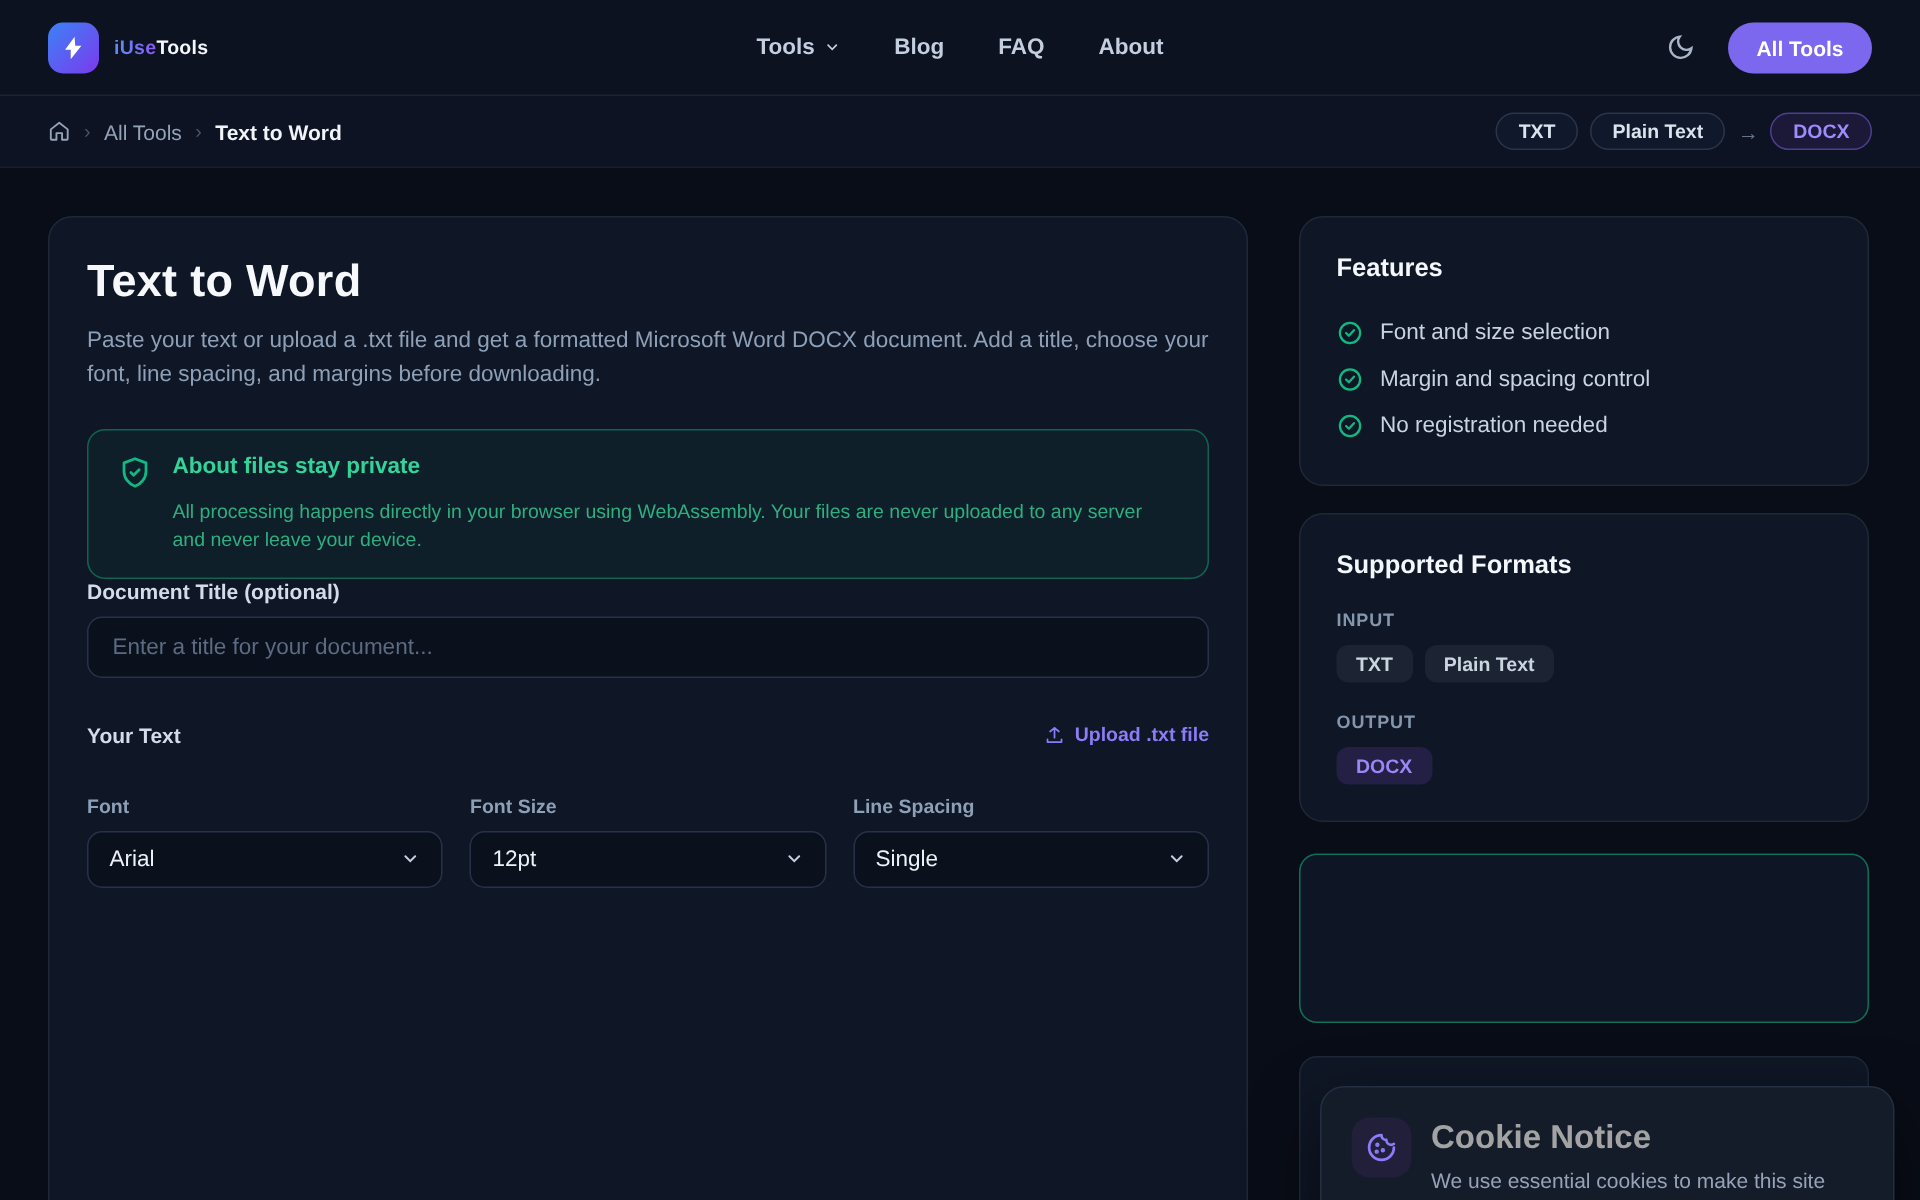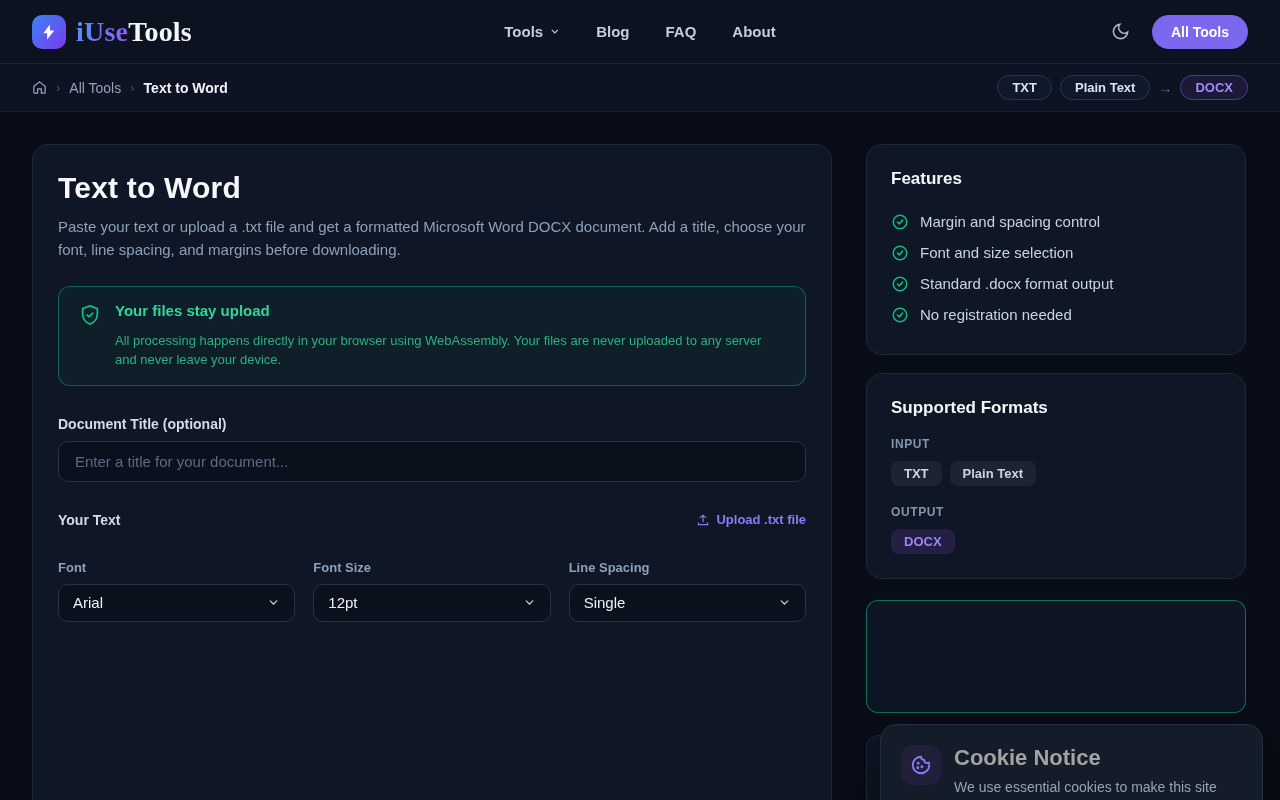"iUseTools" .brand-name { font-family: Liberation Serif, serif -> none; font-size: 28px -> 13px }
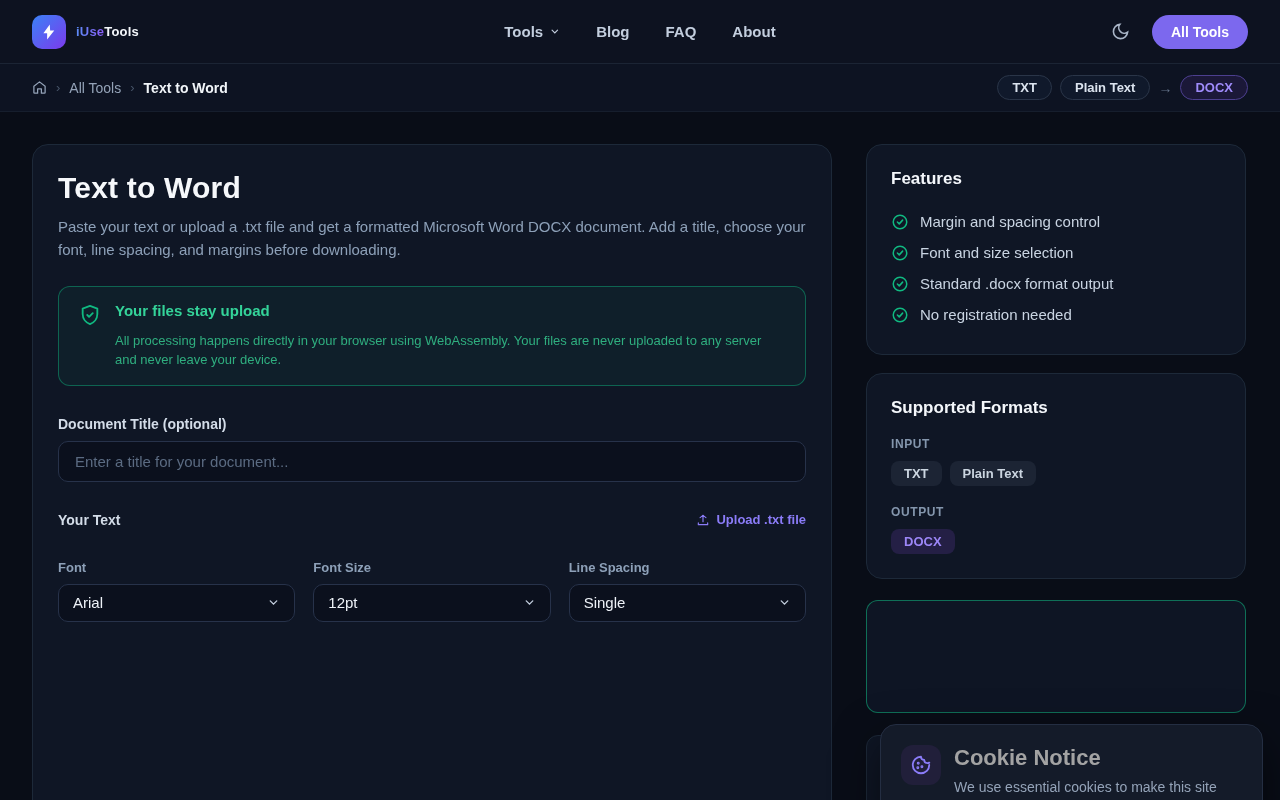"Margin and spacing control" li.feature-item { order: before "Font and size selection" -> after "Font and size selection" }
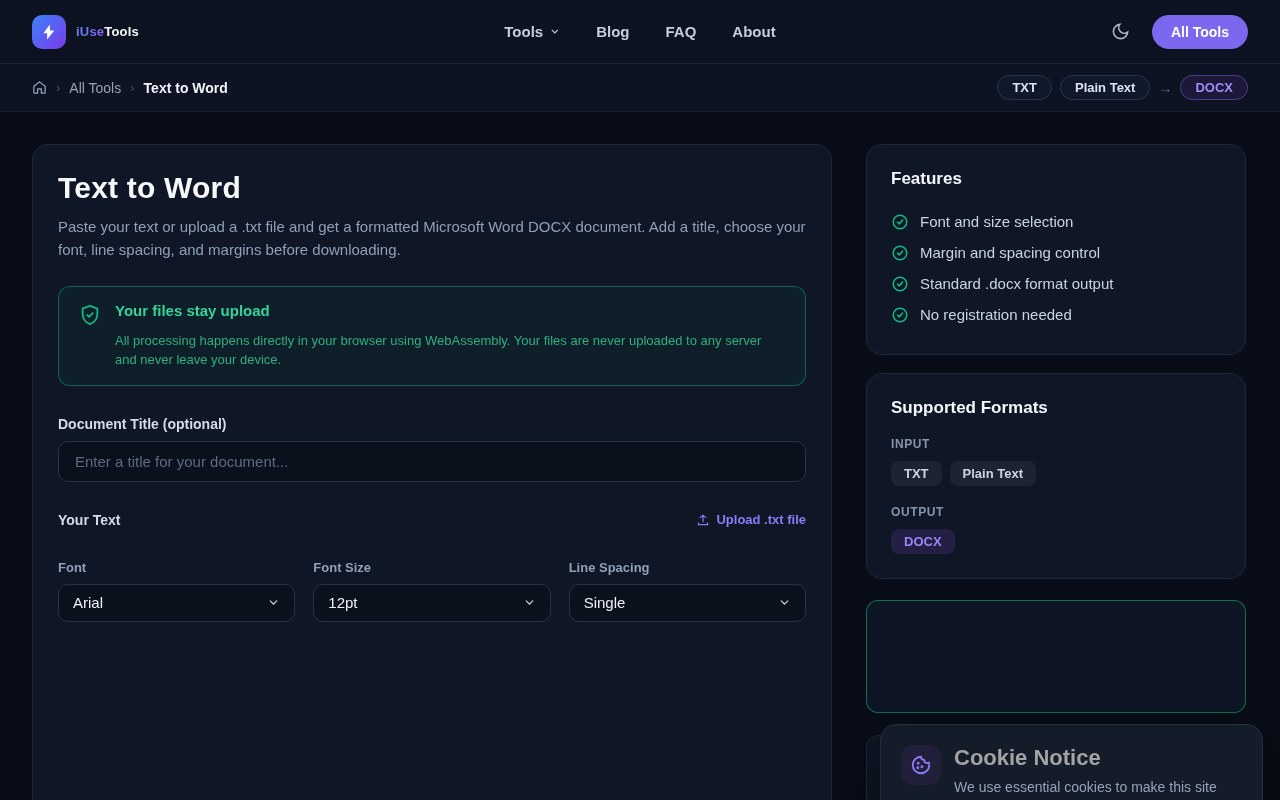"Standard .docx format output" li.feature-item { html: <li> <svg> <circle></circle> <path></path> </svg> <span>Standard .docx format output</span> </li> -> none }
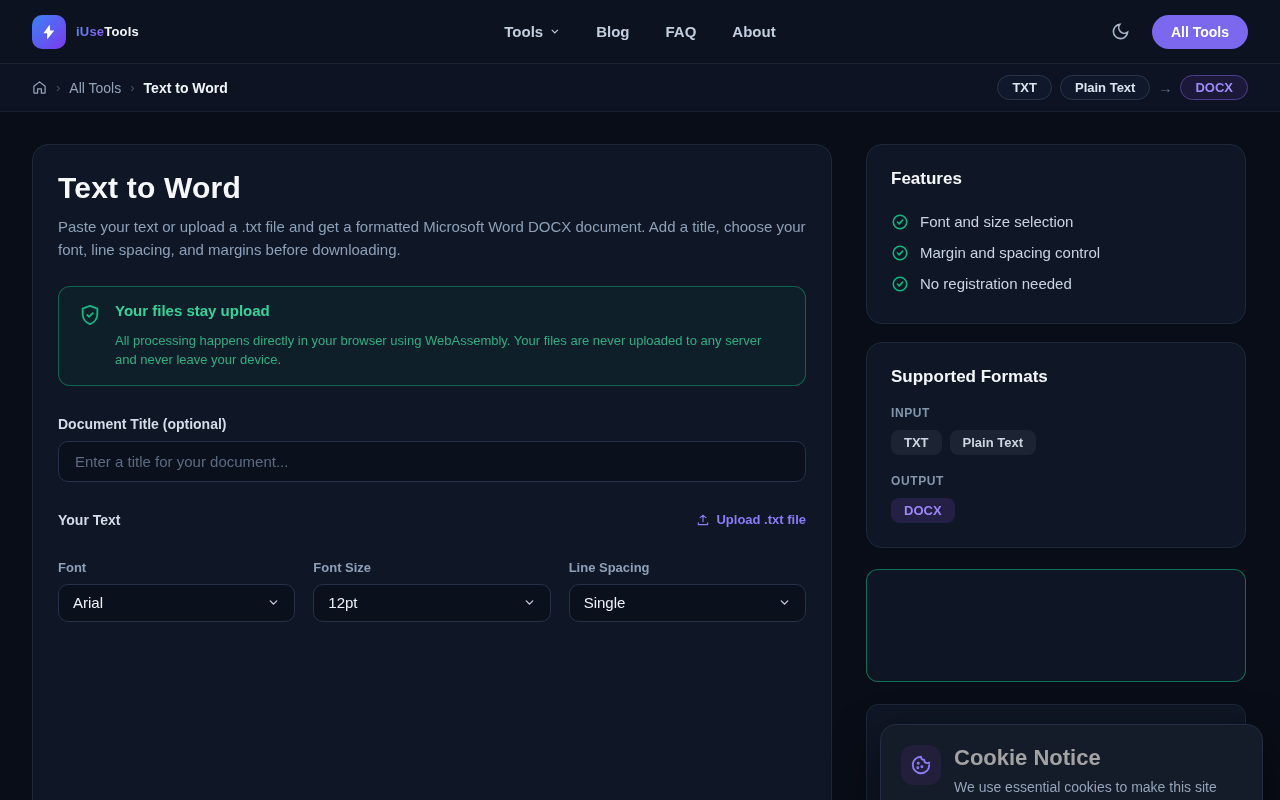"Your files stay upload" div.privacy-title { text: Your files stay upload -> About files stay private }
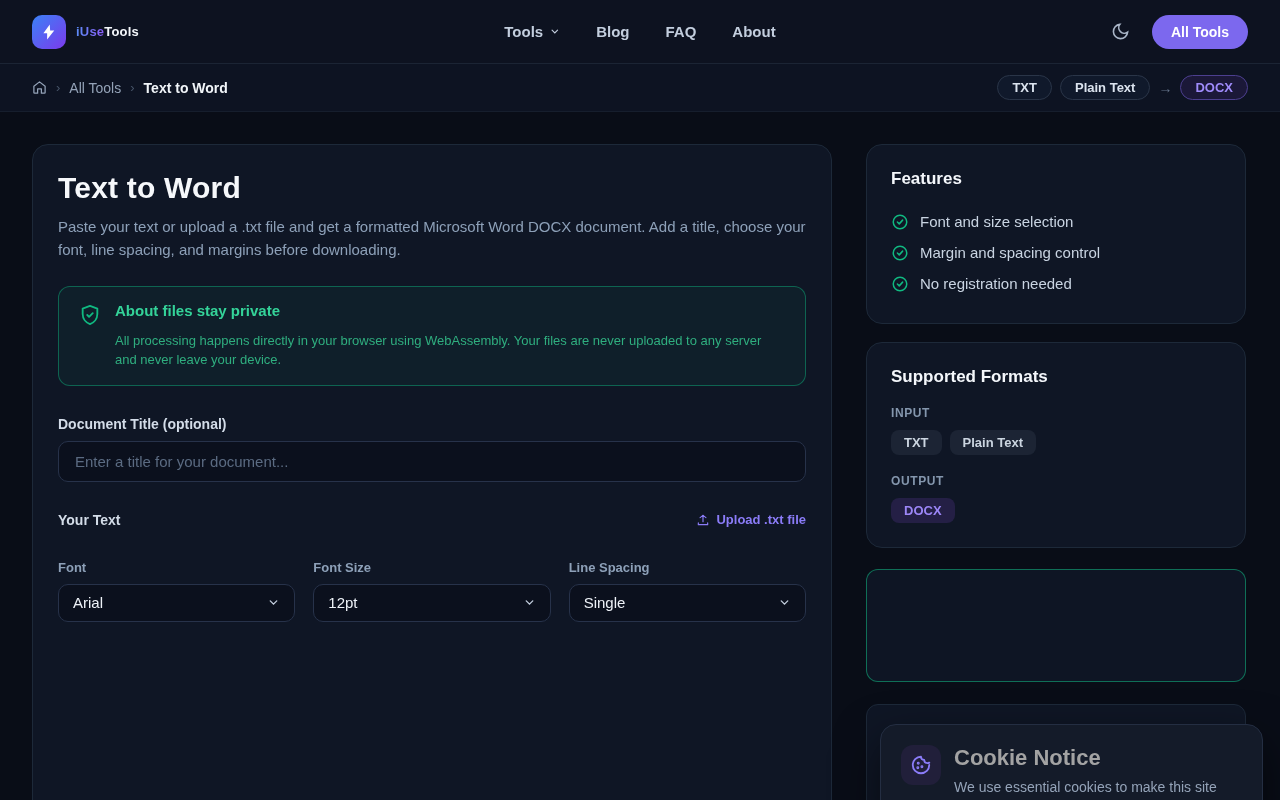"Document Title (optional)" .field-label { margin-top: 30px -> none }
